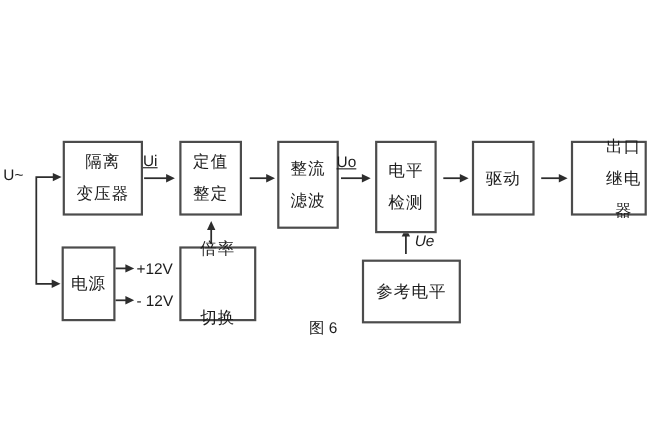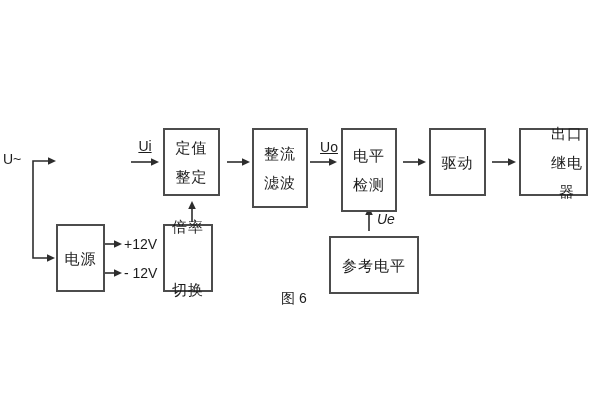"隔离" div.box { html: none -> <div> <span>隔离</span> <span>变压器</span> </div> }
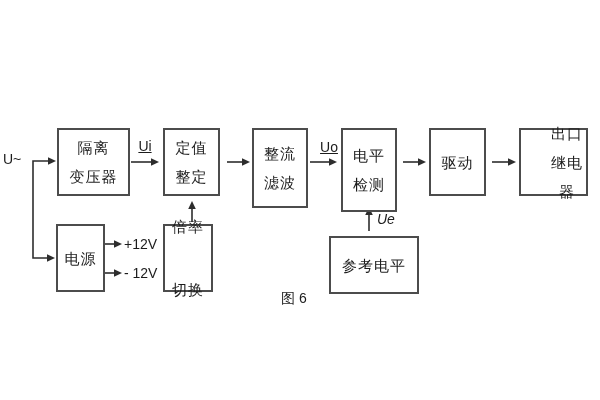"Ui" .lbl.center { text-align: center -> left }
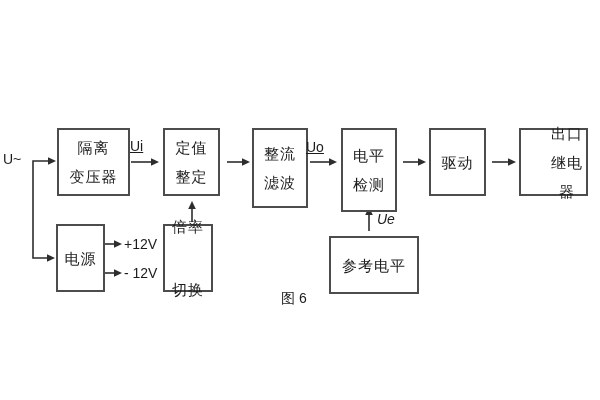"倍率" div.box { width: 50px -> 70px }
